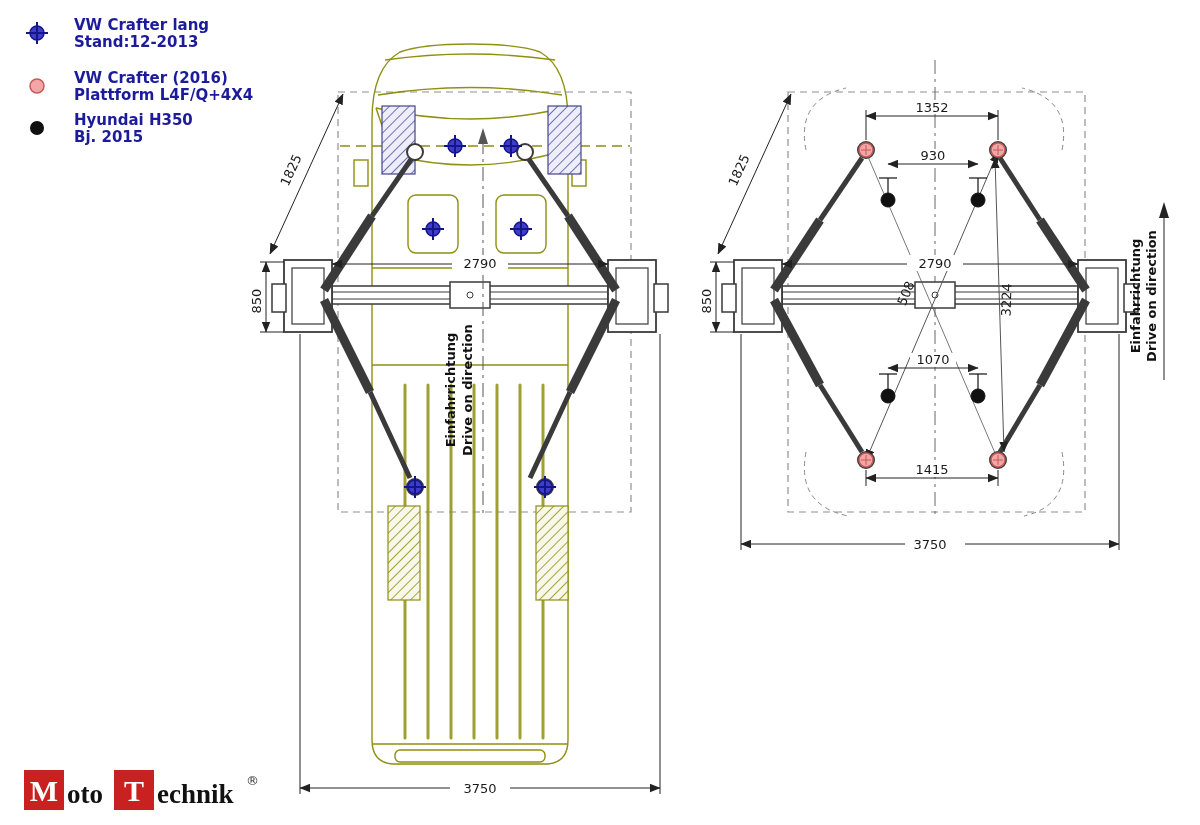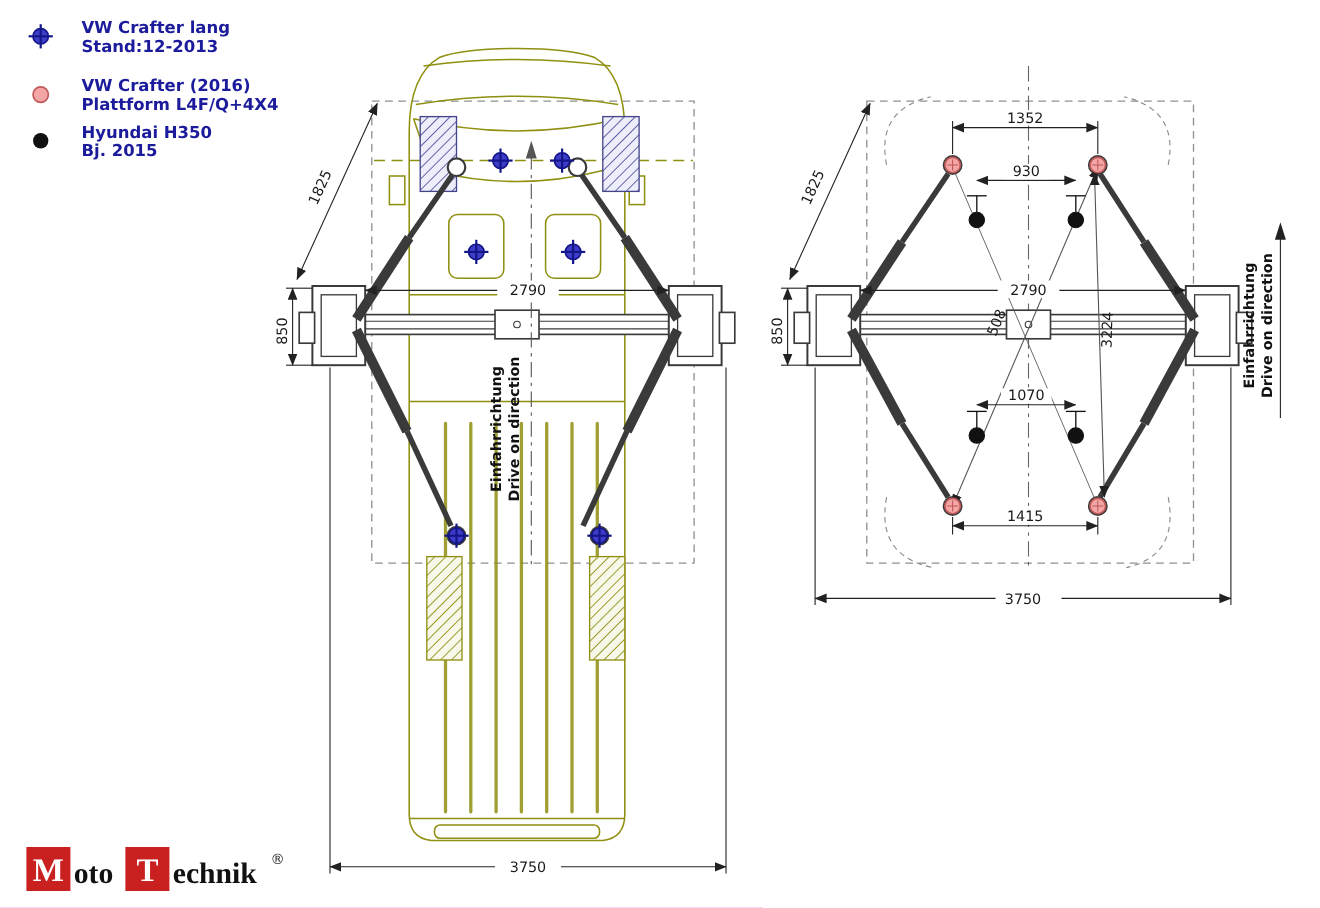"VW Crafter lang" .wrap { background: #d946ef -> #fef9c3 }
